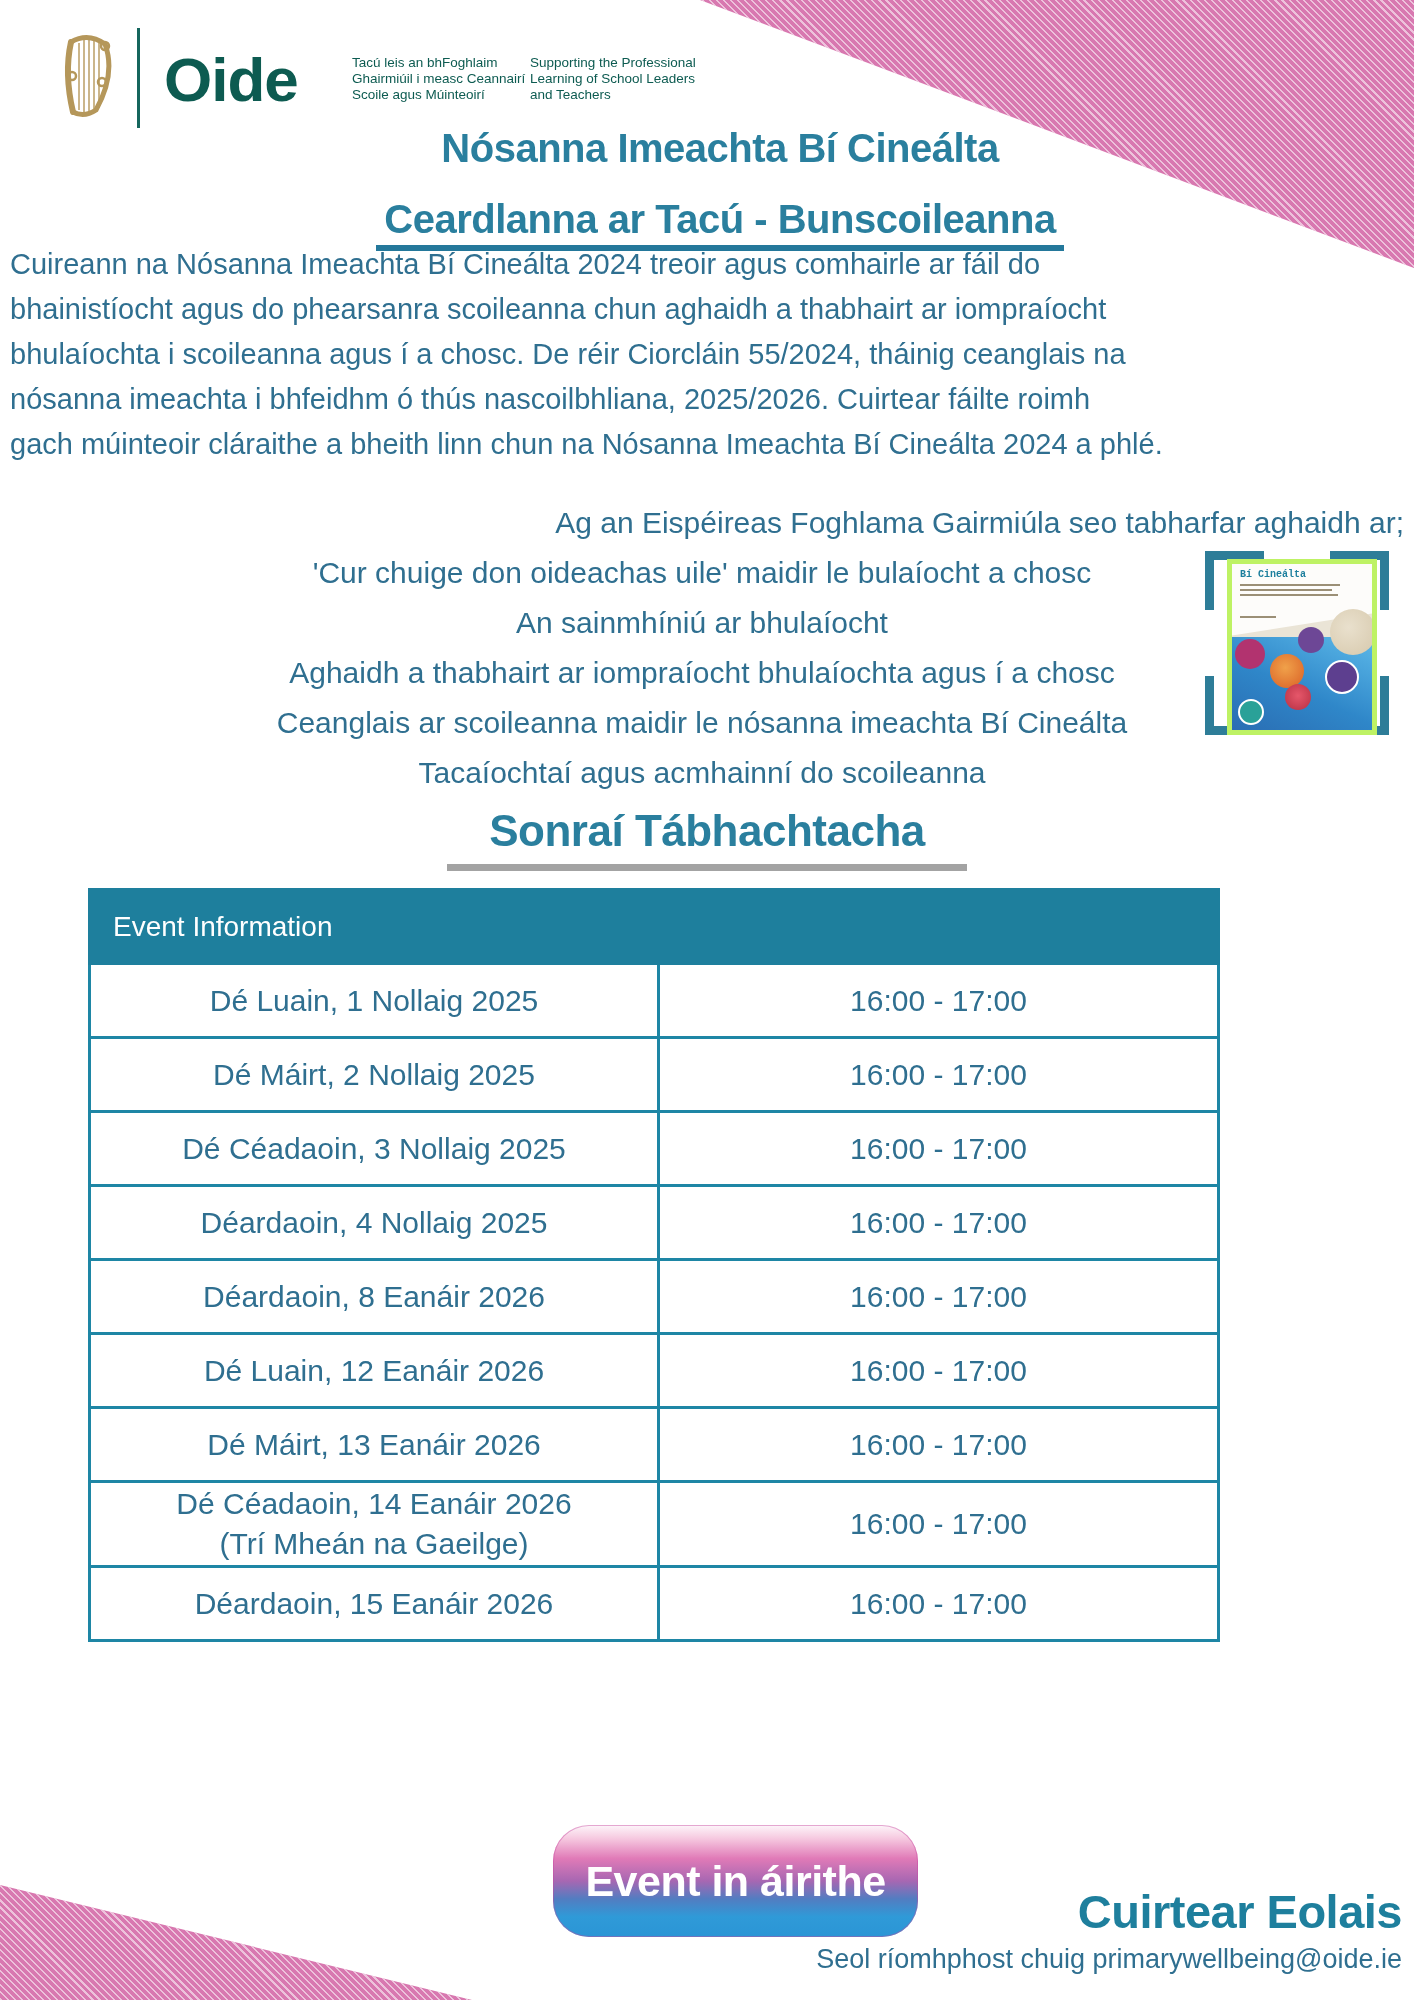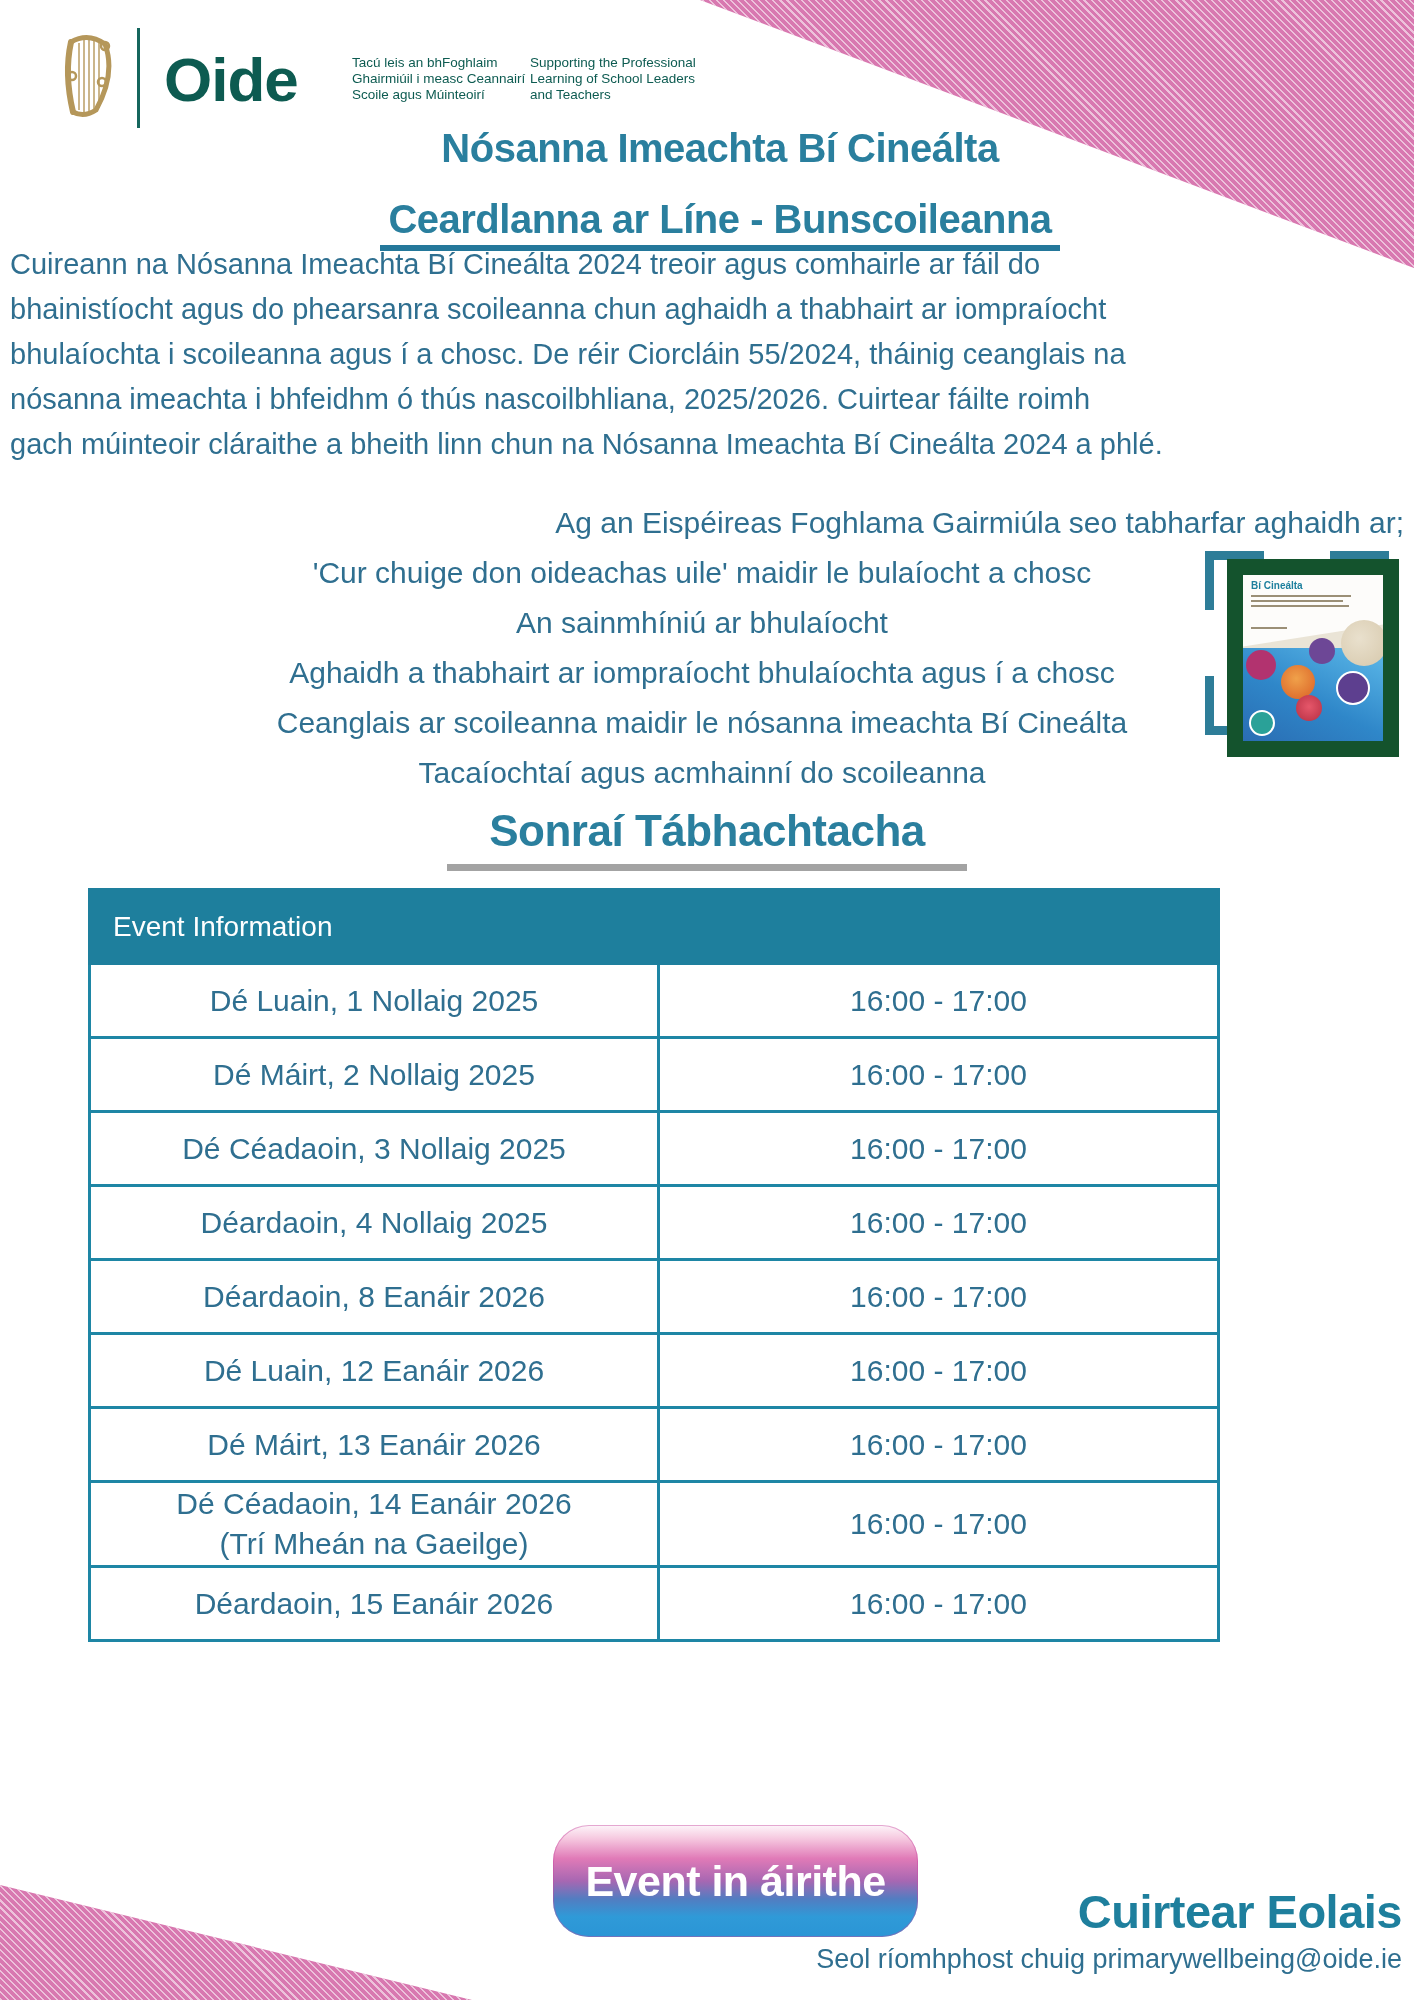"Ceardlanna ar Líne - Bunscoileanna" div.title-line2 { text: Líne -> Tacú }
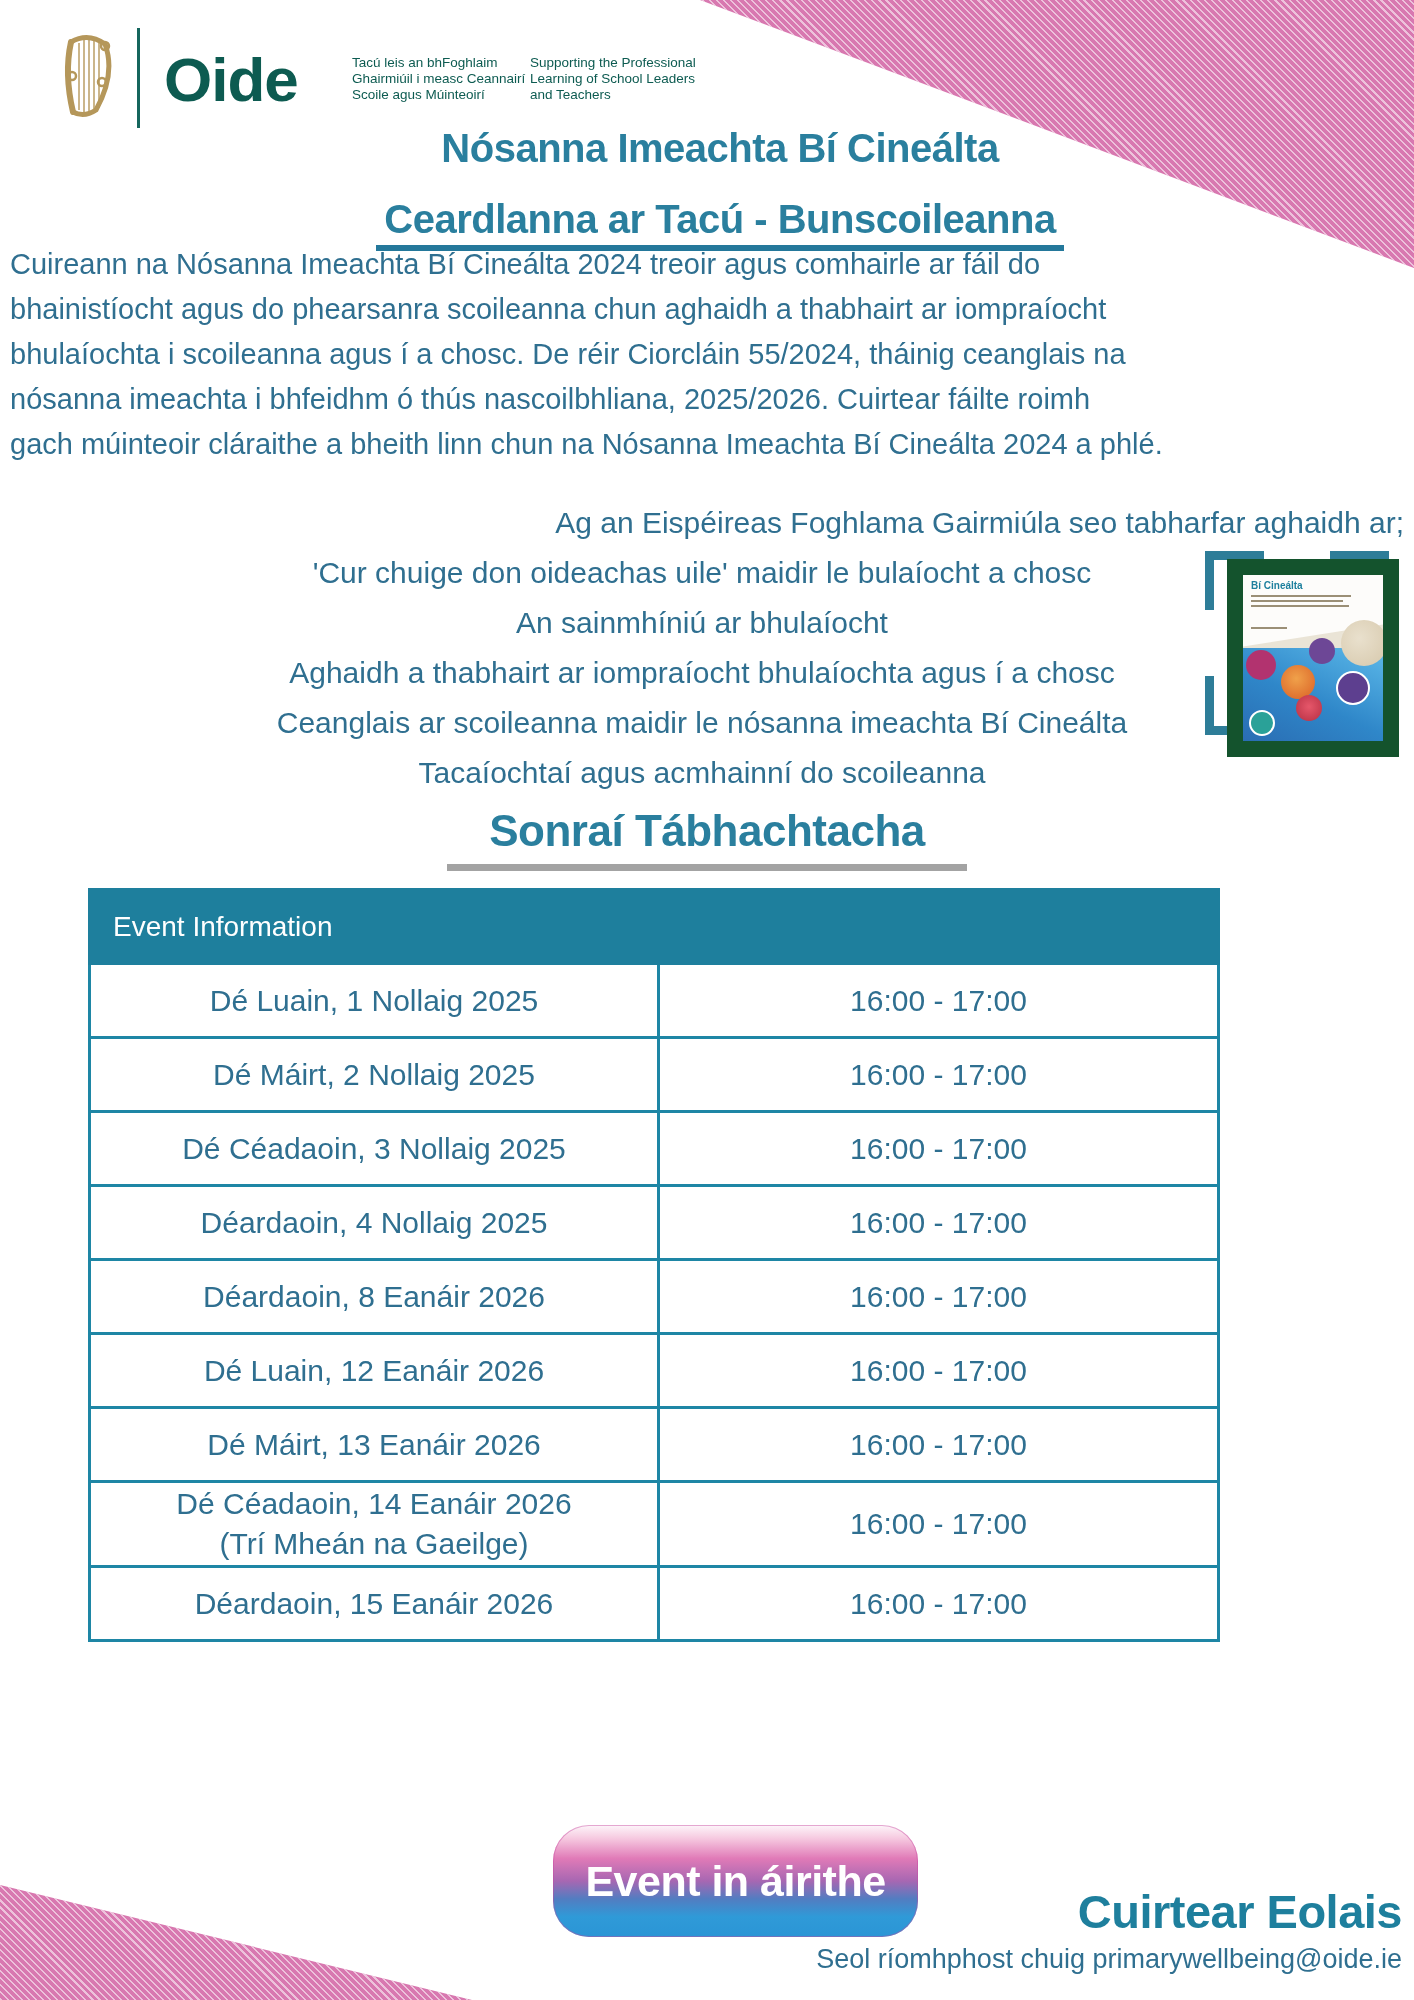"Bí Cineálta" .cover { background: #14532d -> #bef264; font-family: none -> Liberation Mono, monospace; padding: 16px -> 5px }
